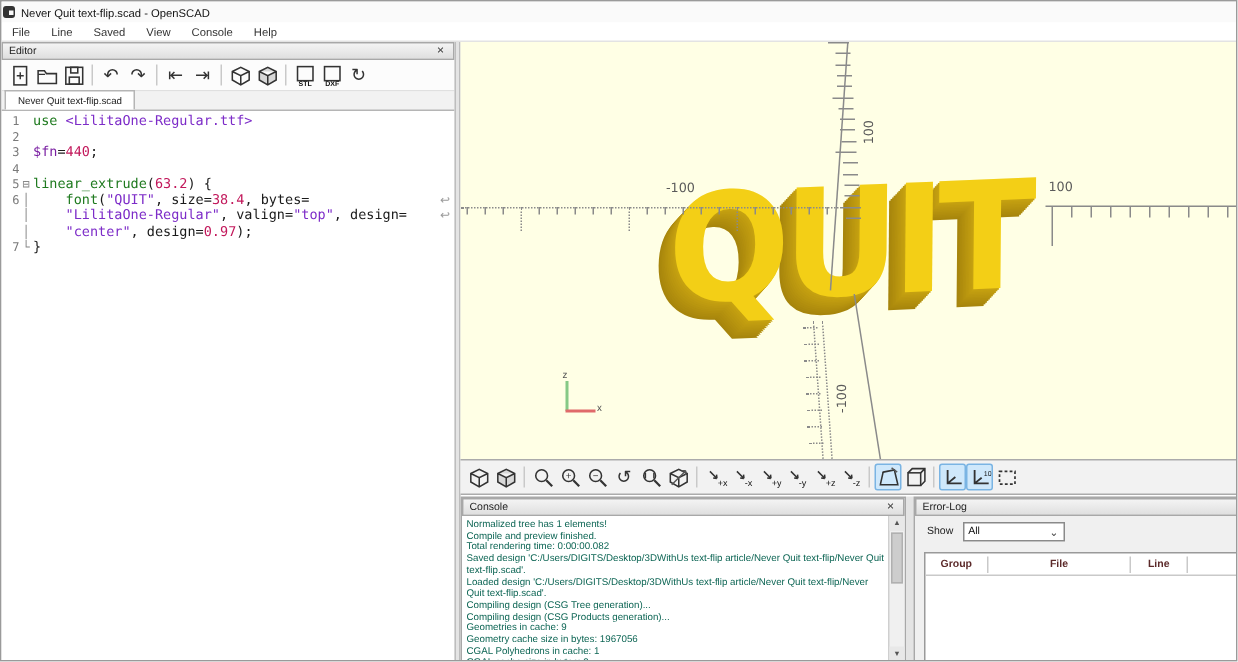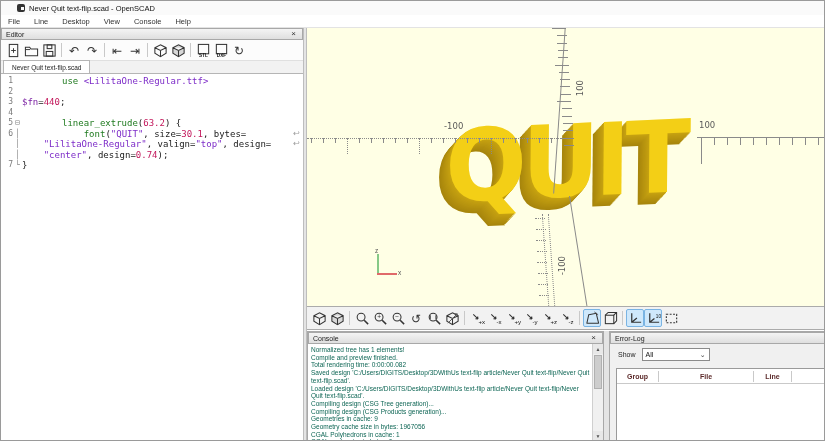"Never Quit text-flip.scad - OpenSCAD" .titlebar { padding-left: 16px -> 1px }
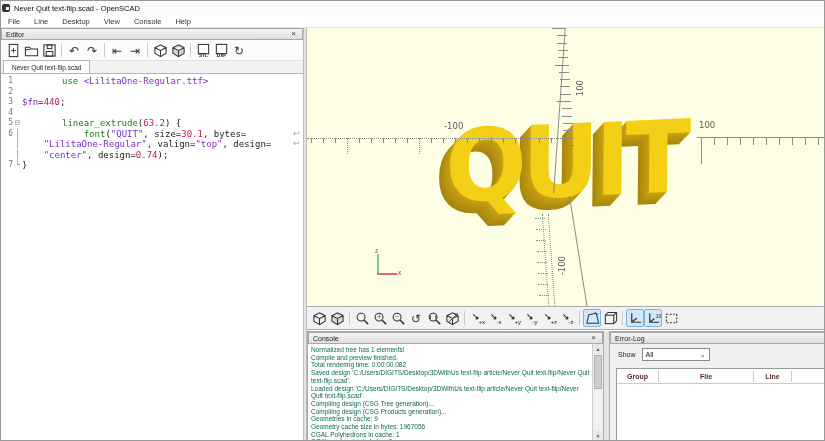"Desktop" div.mi { text: Desktop -> Saved }
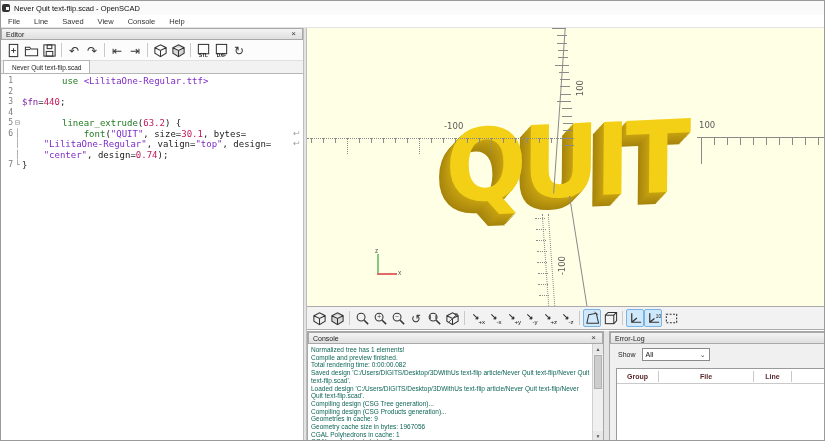"use" .kw { margin-left: 40px -> none }
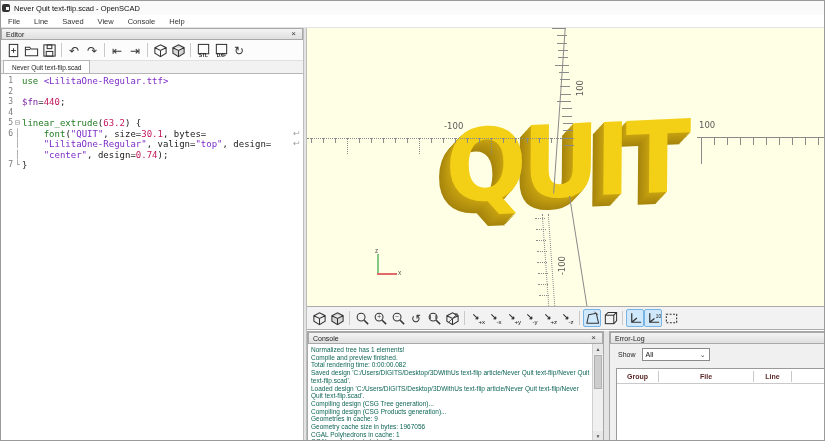"30.1" span.num { text: 30.1 -> 38.4 }
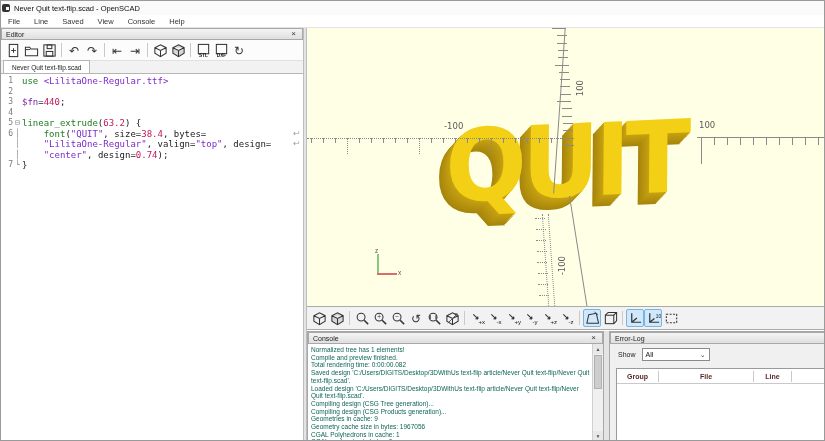"0.74" span.num { text: 0.74 -> 0.97 }
